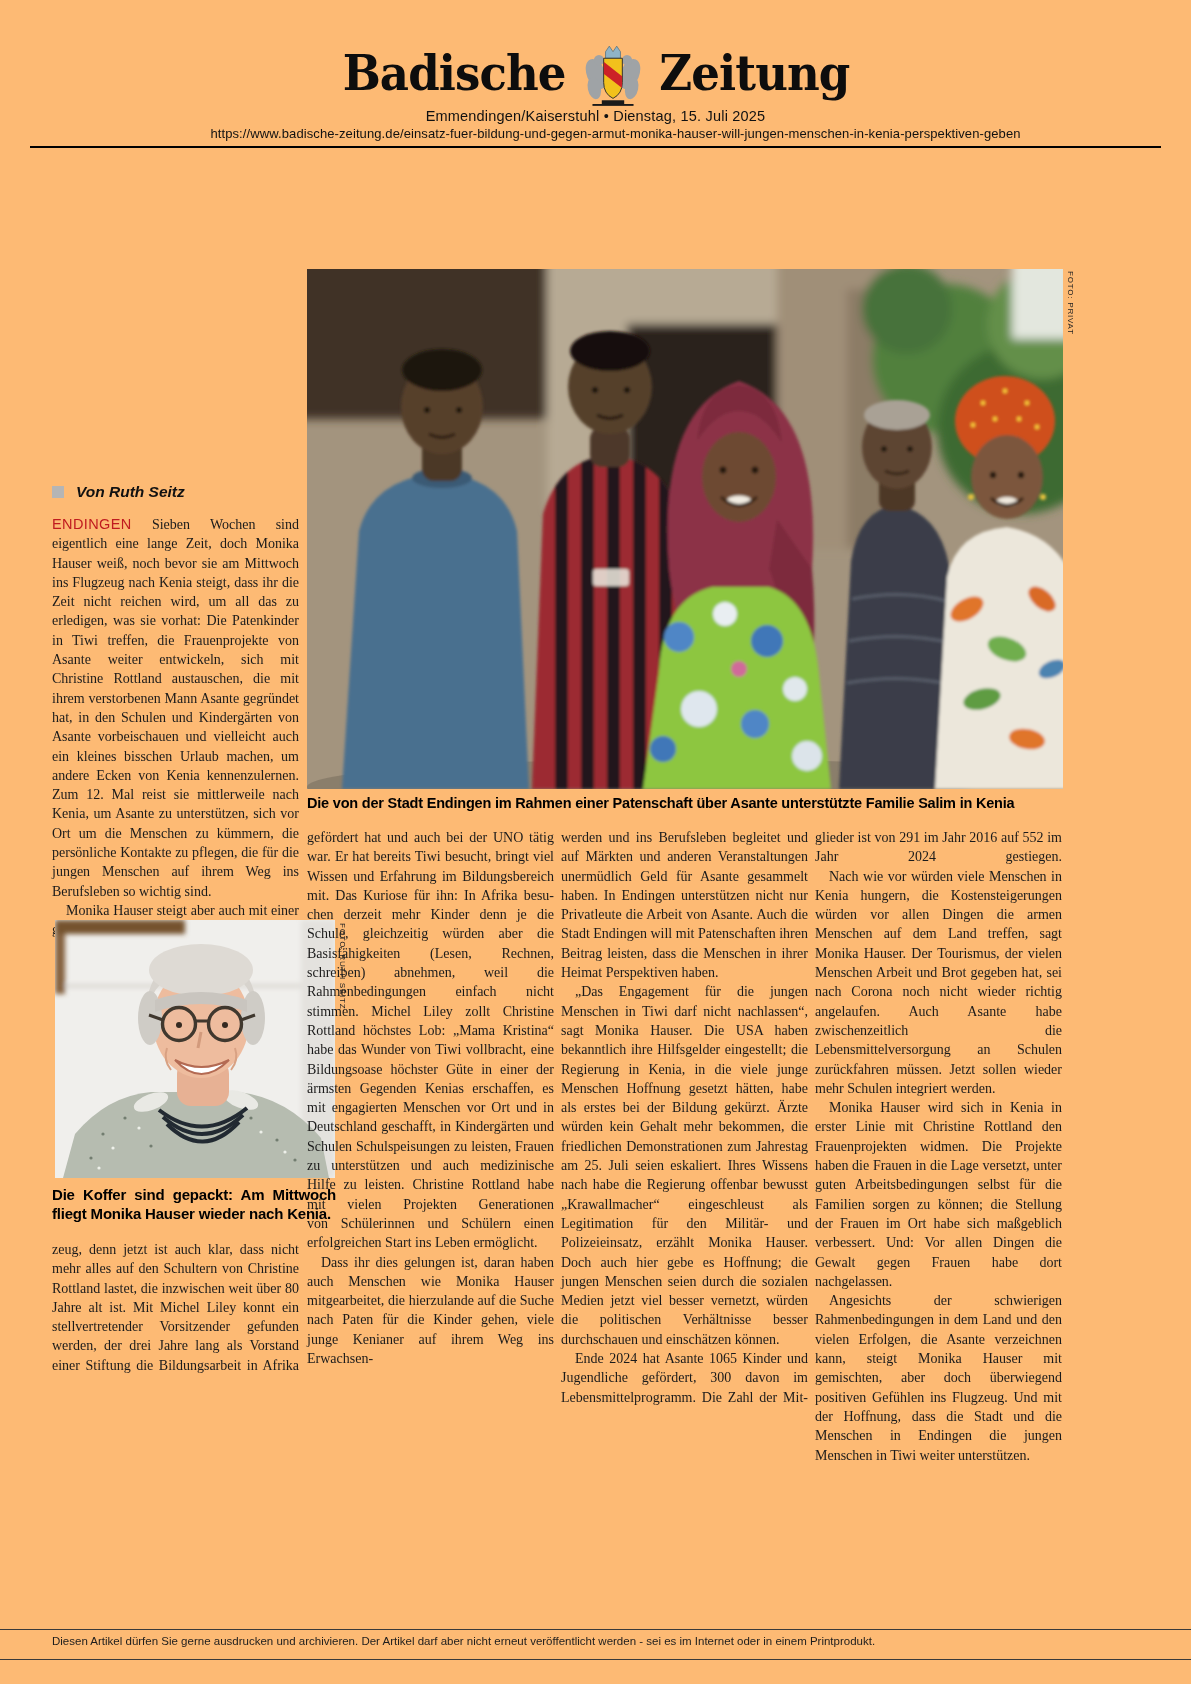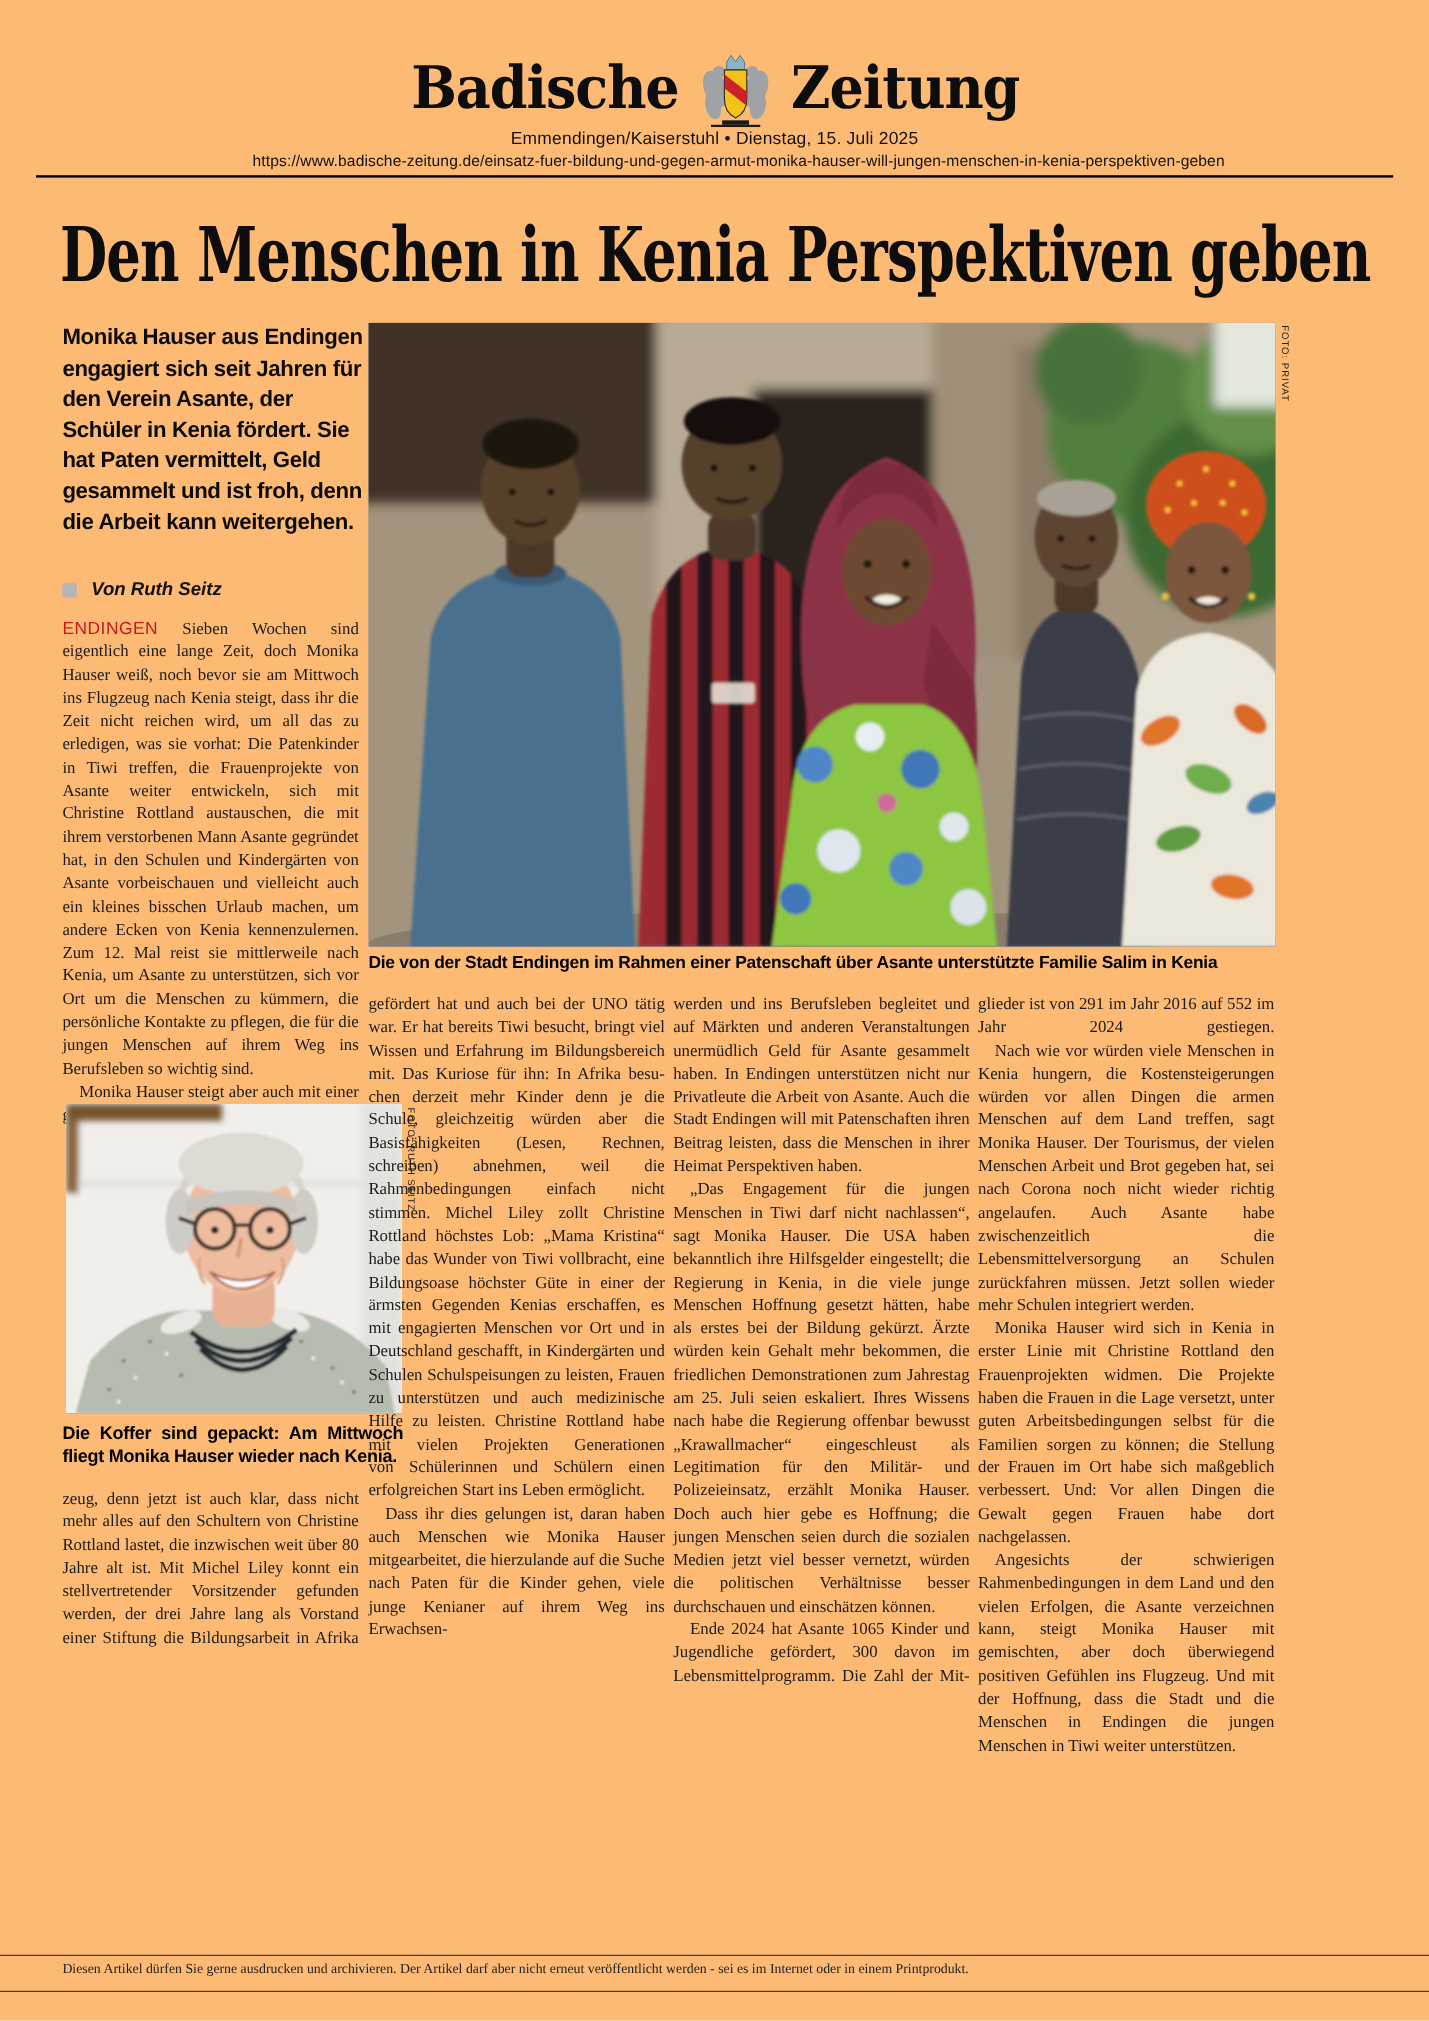"Den Menschen in Kenia Perspektiven" h1.headline { html: <h1> <span>Den Menschen in Kenia Perspektiven geben</span> </h1> -> none }
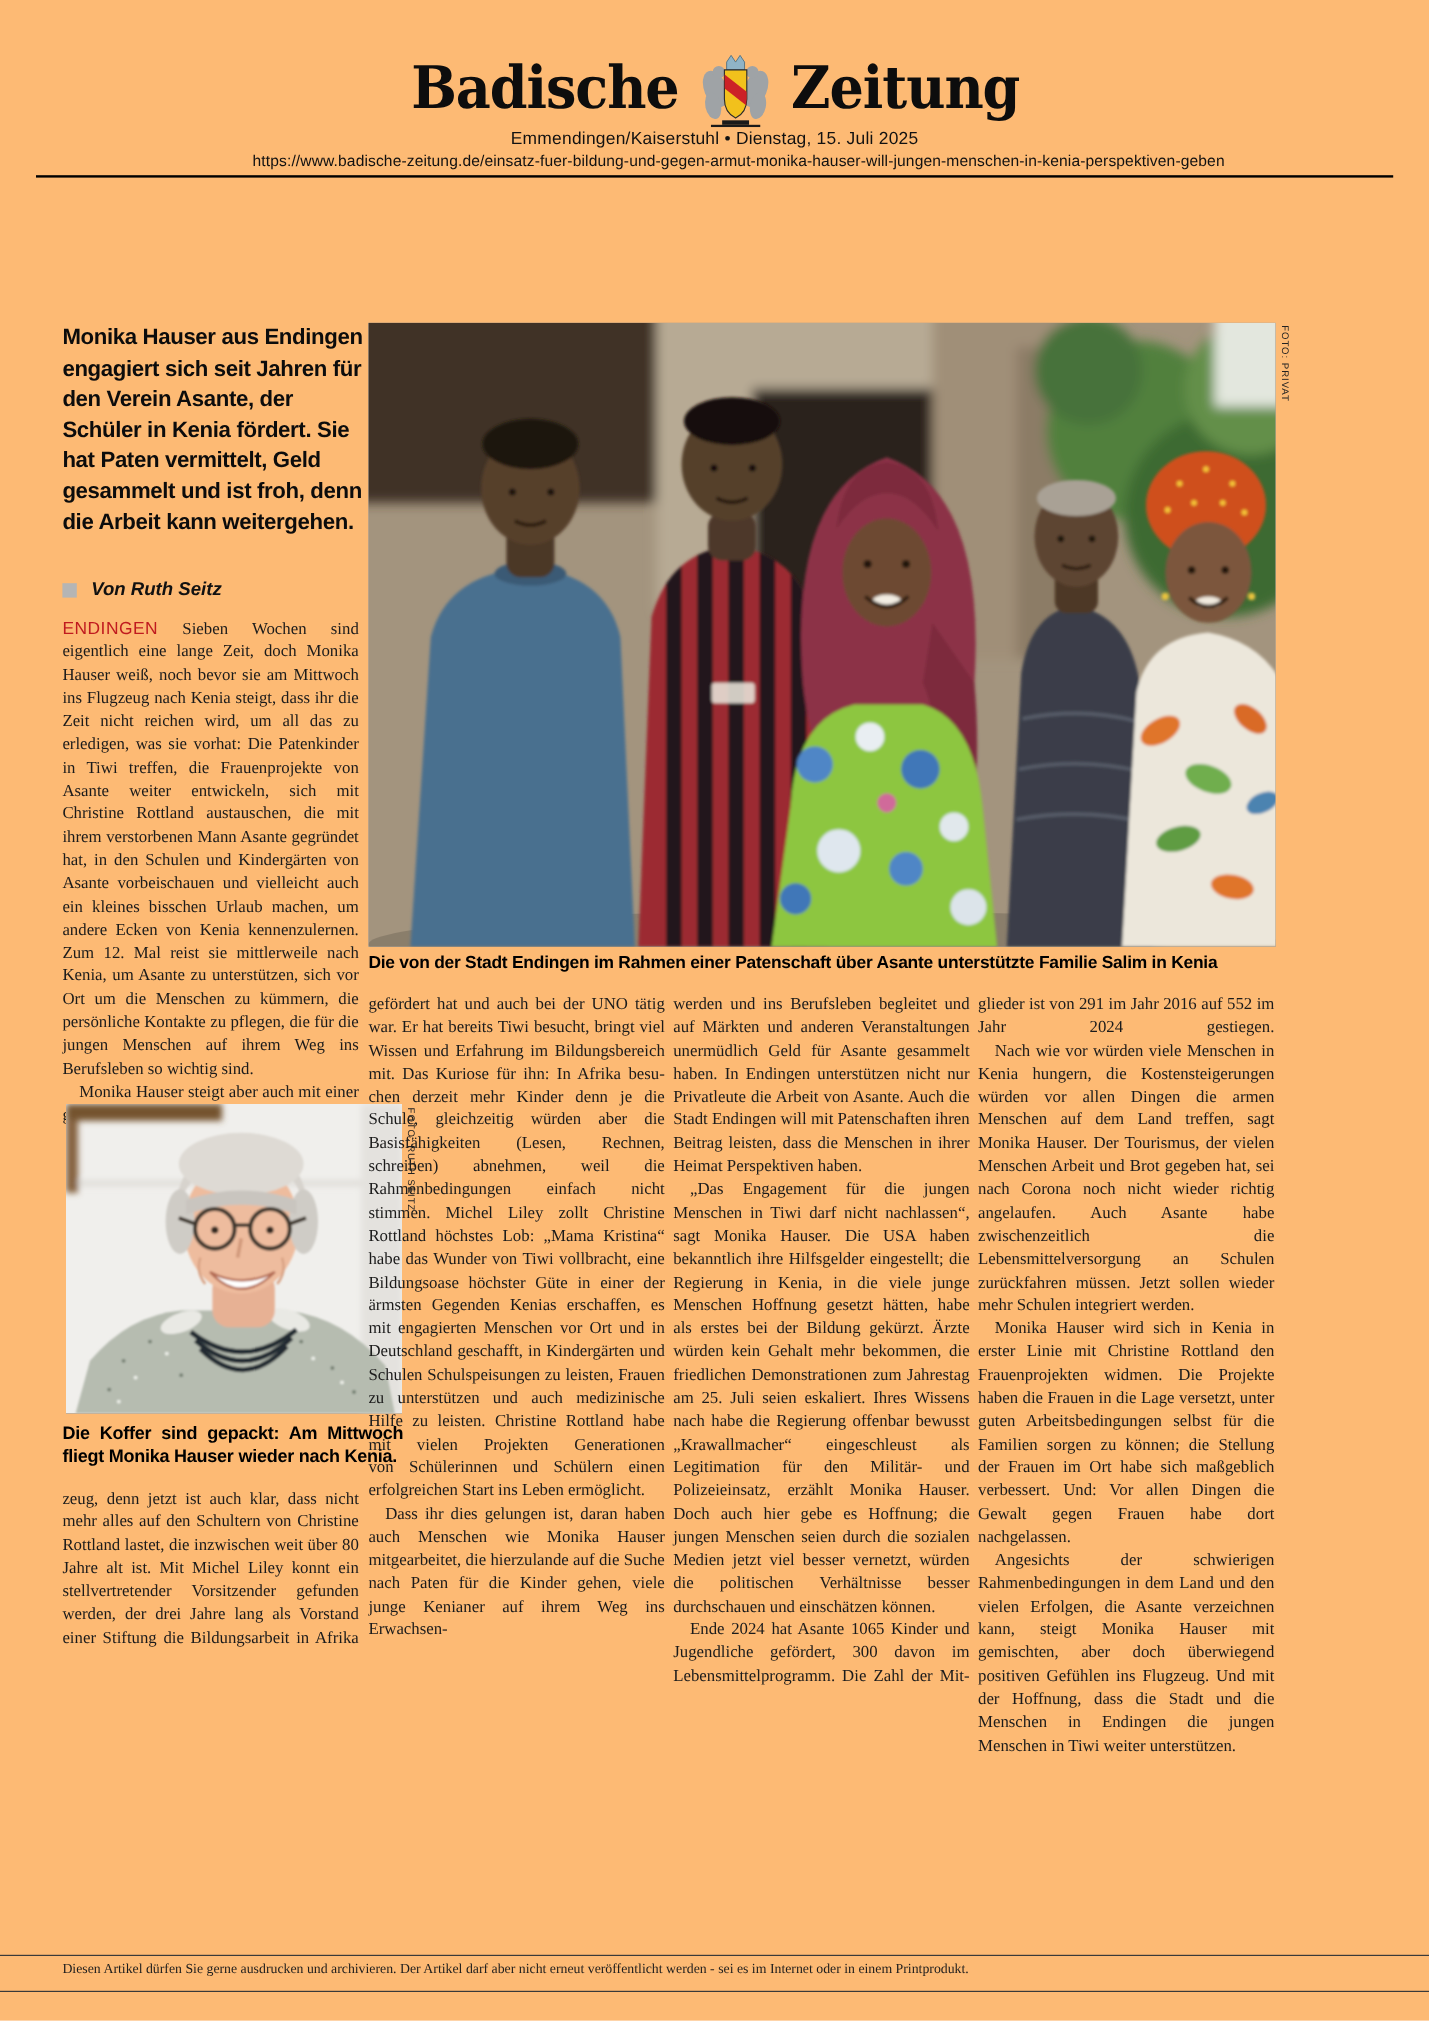"Monika Hauser aus Endingen engagiert" div.lead { html: <div>Monika Hauser aus Endingen engagiert sich seit Jahren für den Verein Asante, der Schüler in Kenia fördert. Sie hat Paten vermittelt, Geld gesammelt und ist froh, denn die Arbeit kann weitergehen.</div> -> none }
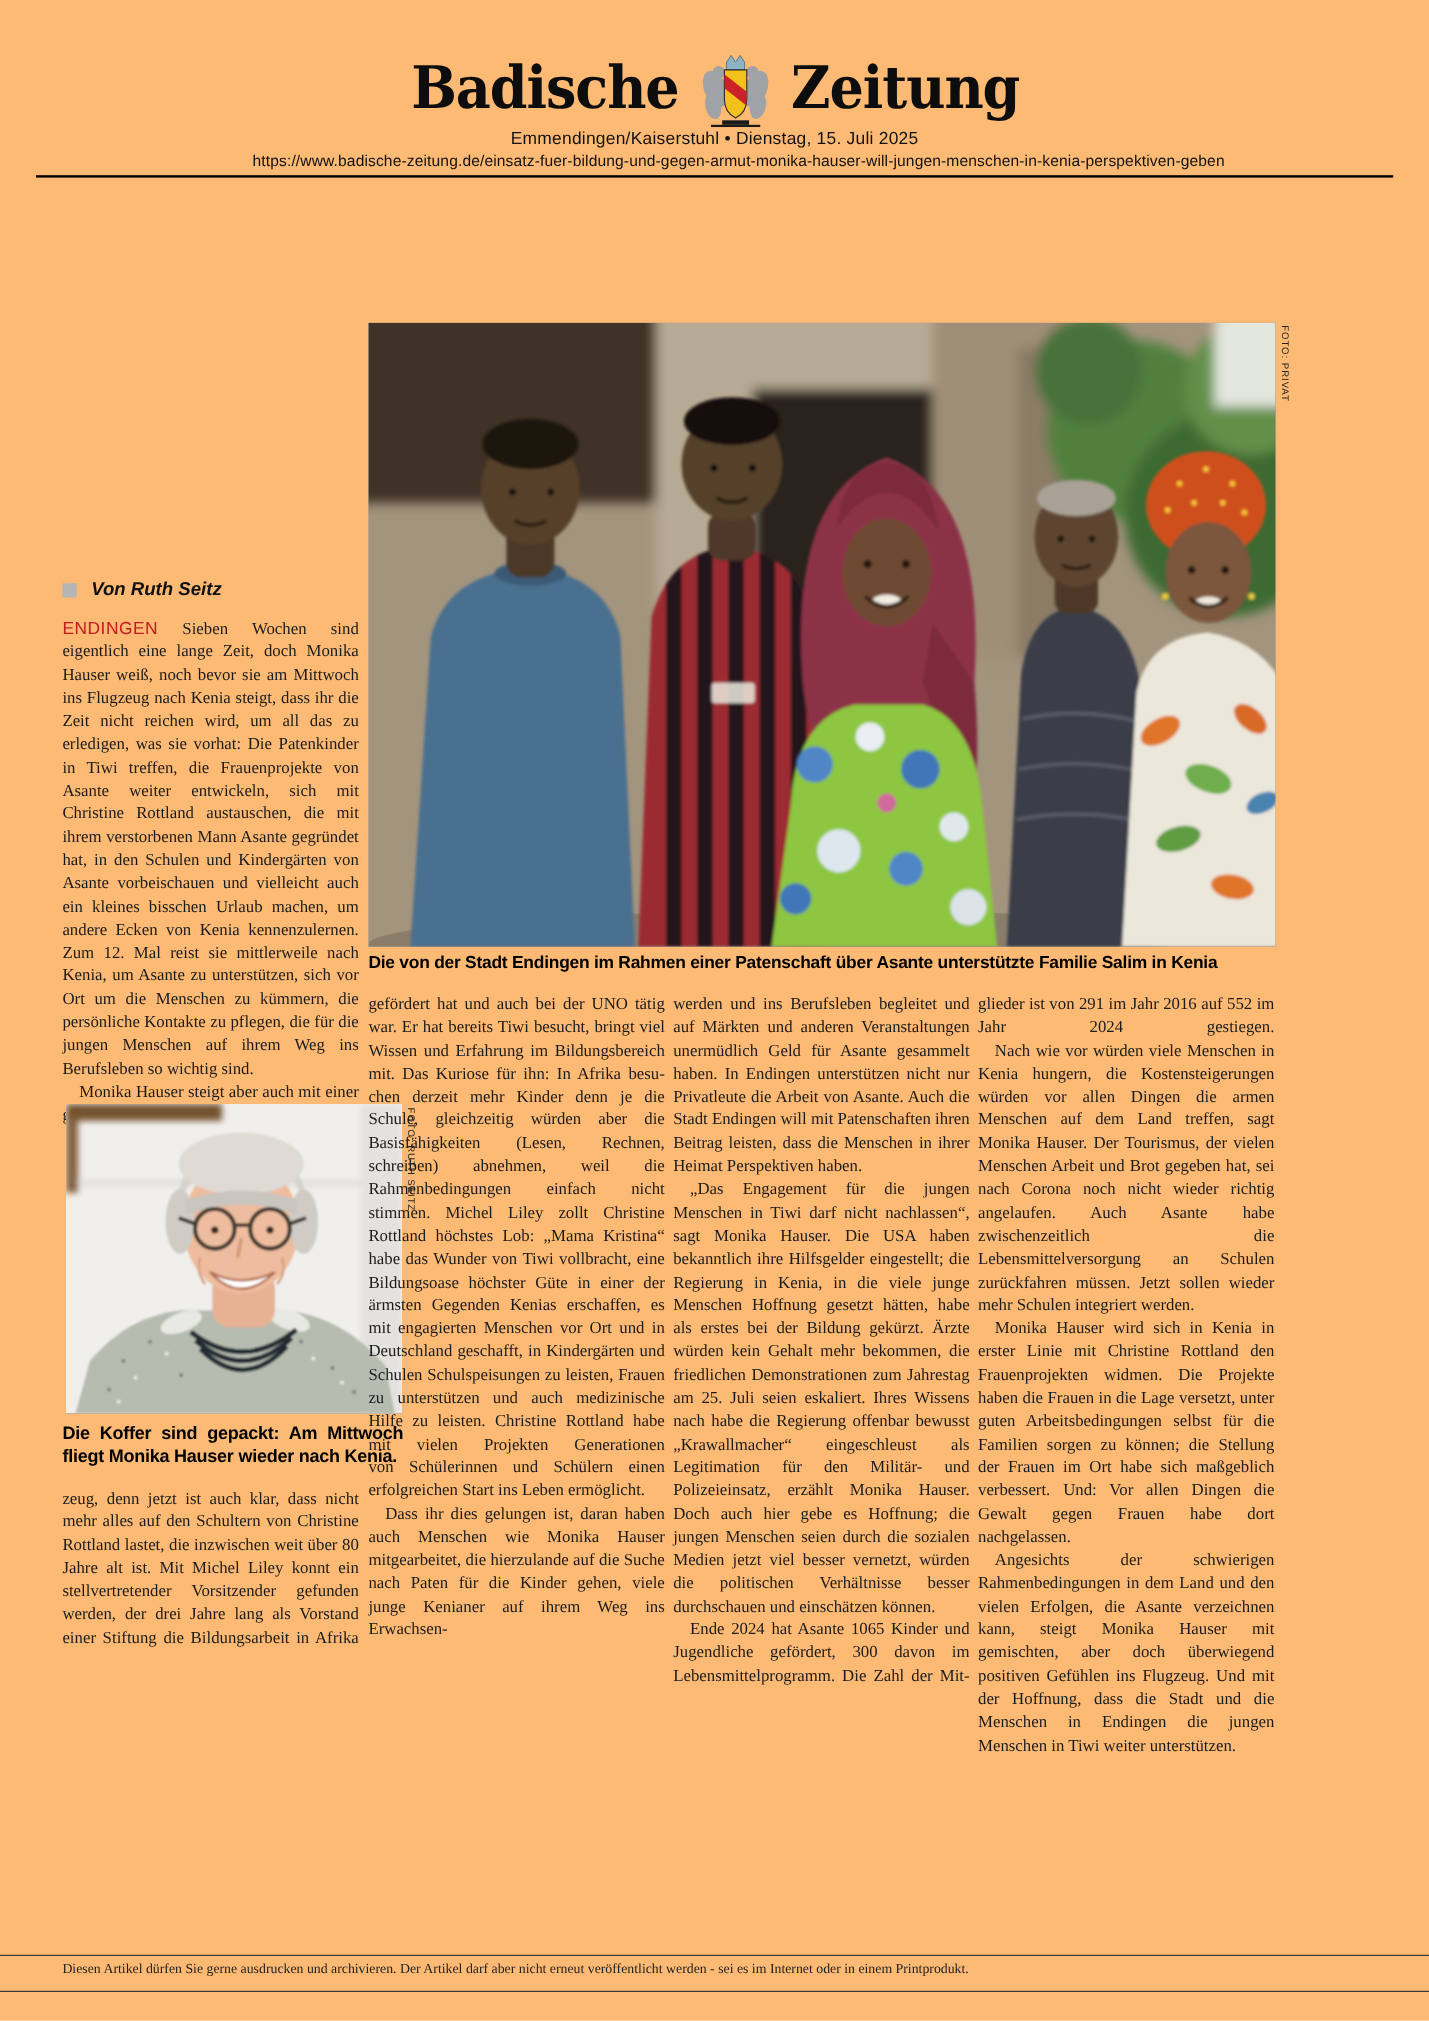"Diesen Artikel dürfen Sie gerne" .footer-note { font-family: Liberation Serif, serif -> Liberation Sans, sans-serif }
